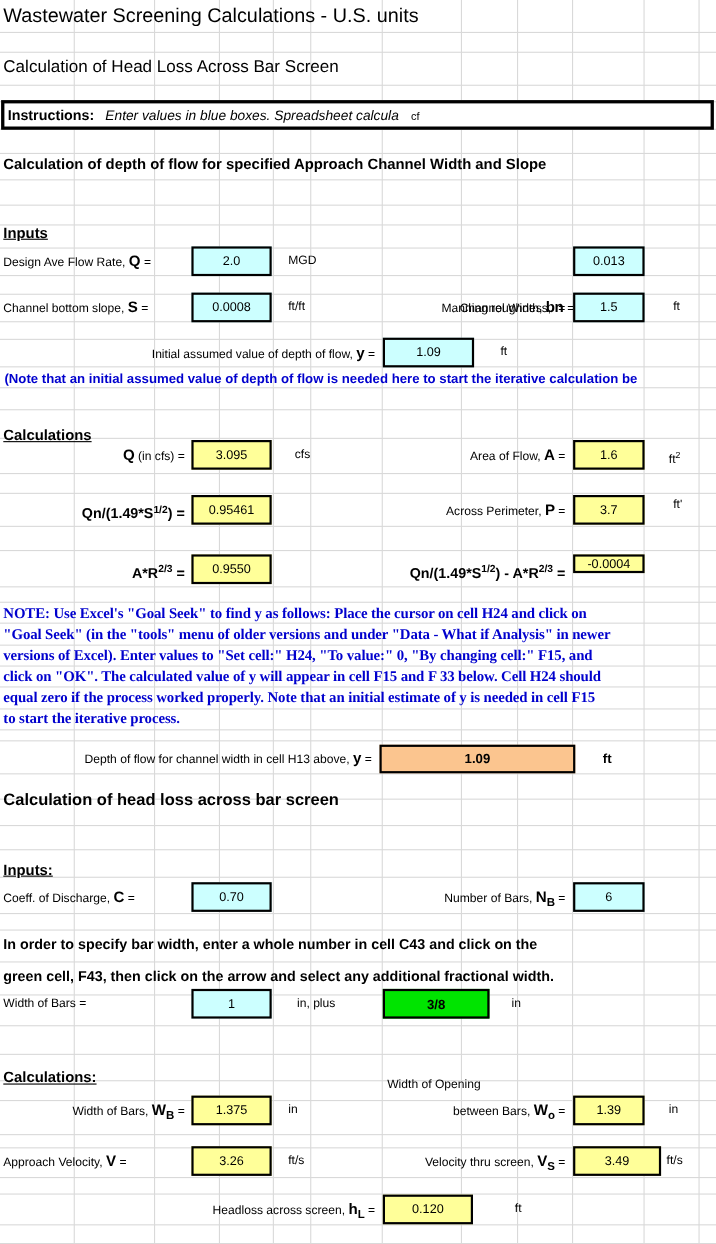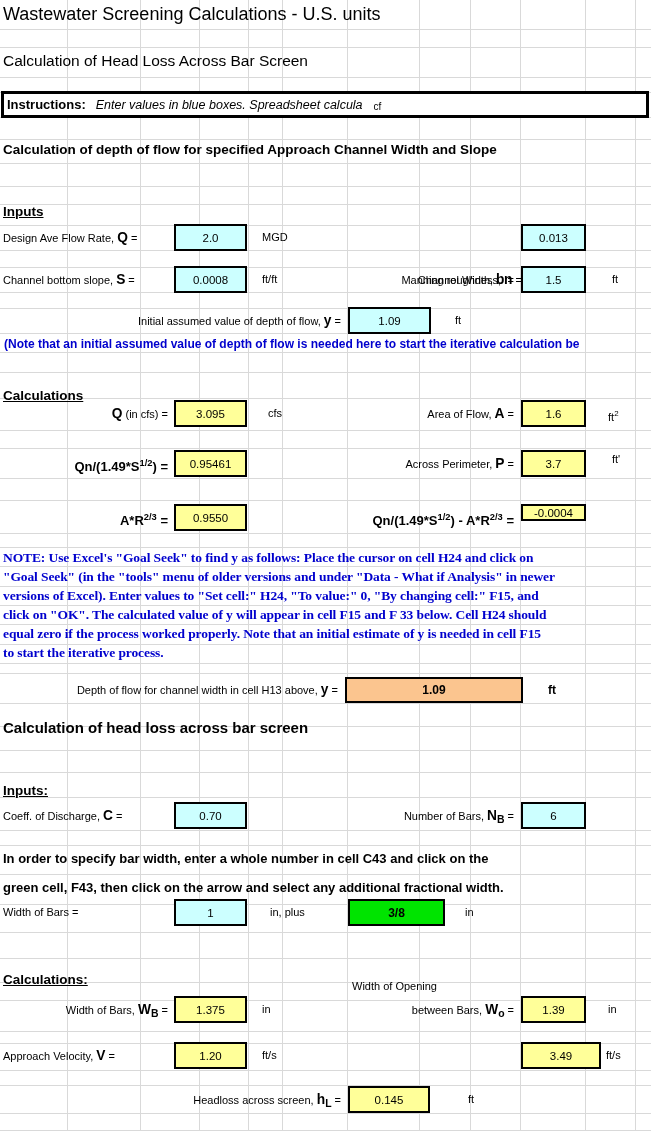"1.20" div.box { text: 1.20 -> 3.26 }
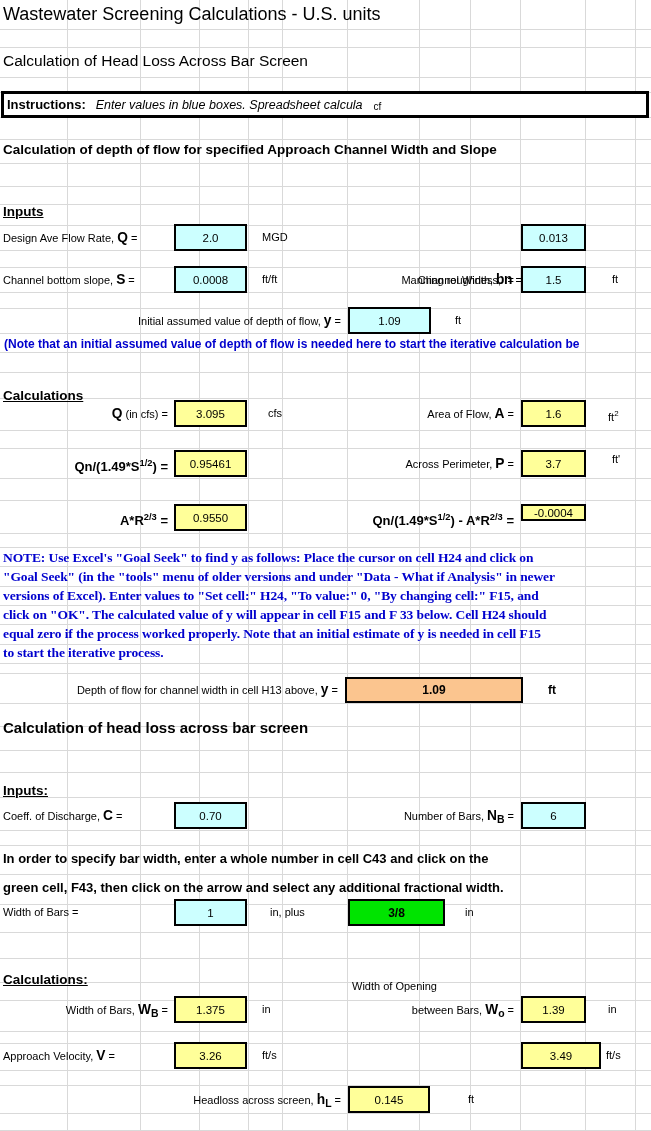"Velocity thru screen, VS =" div.lay { html: none -> <div><span>Velocity thru screen, </span><span>V</span><sub>S</sub><span> =</span></div> }
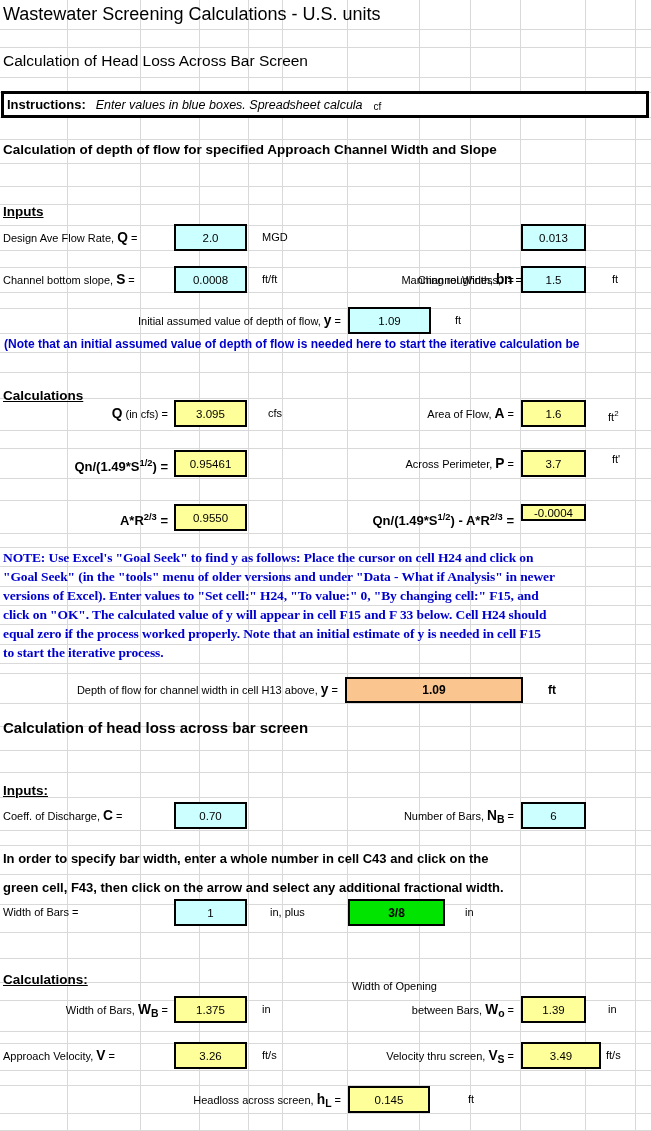"0.145" div.box { text: 0.145 -> 0.120 }
